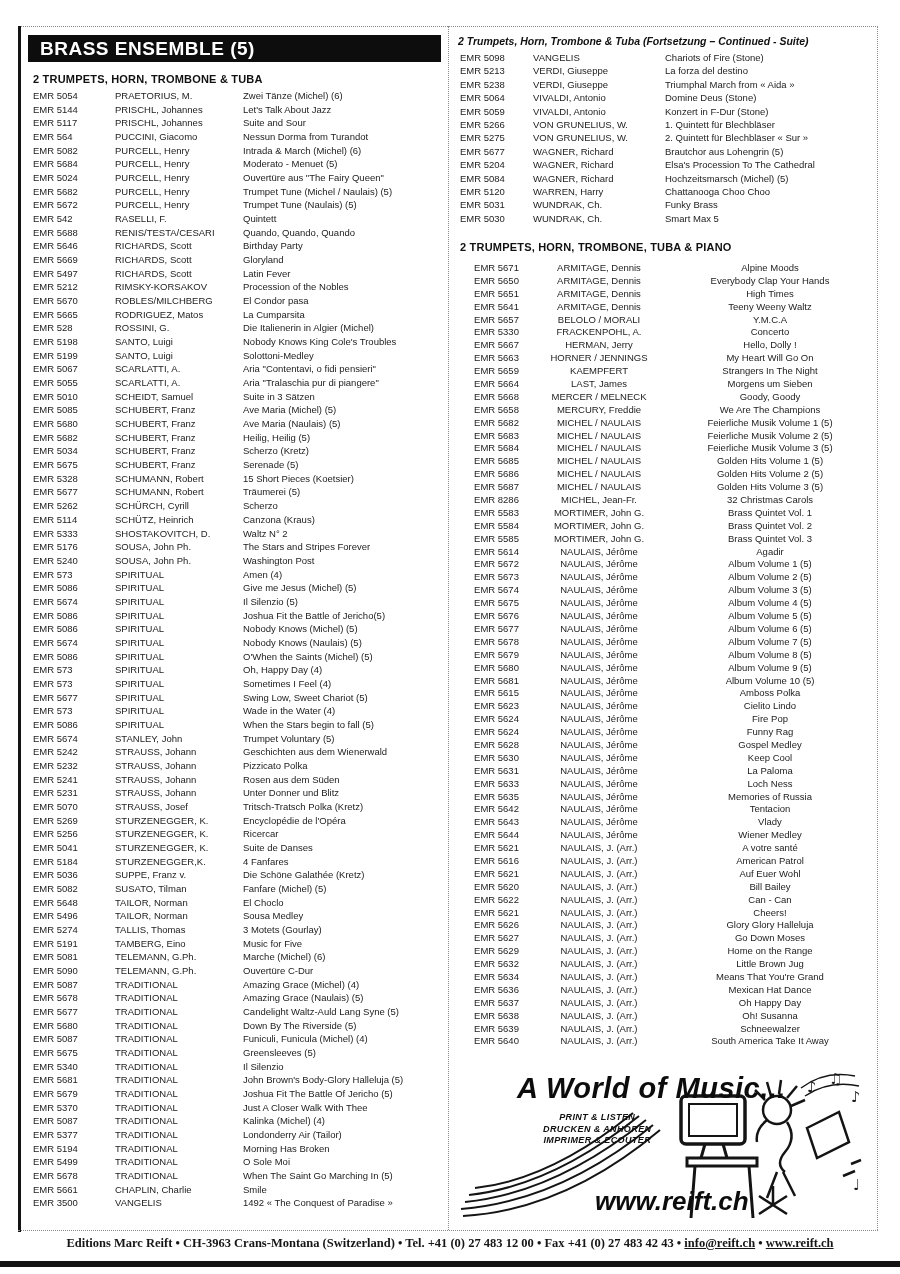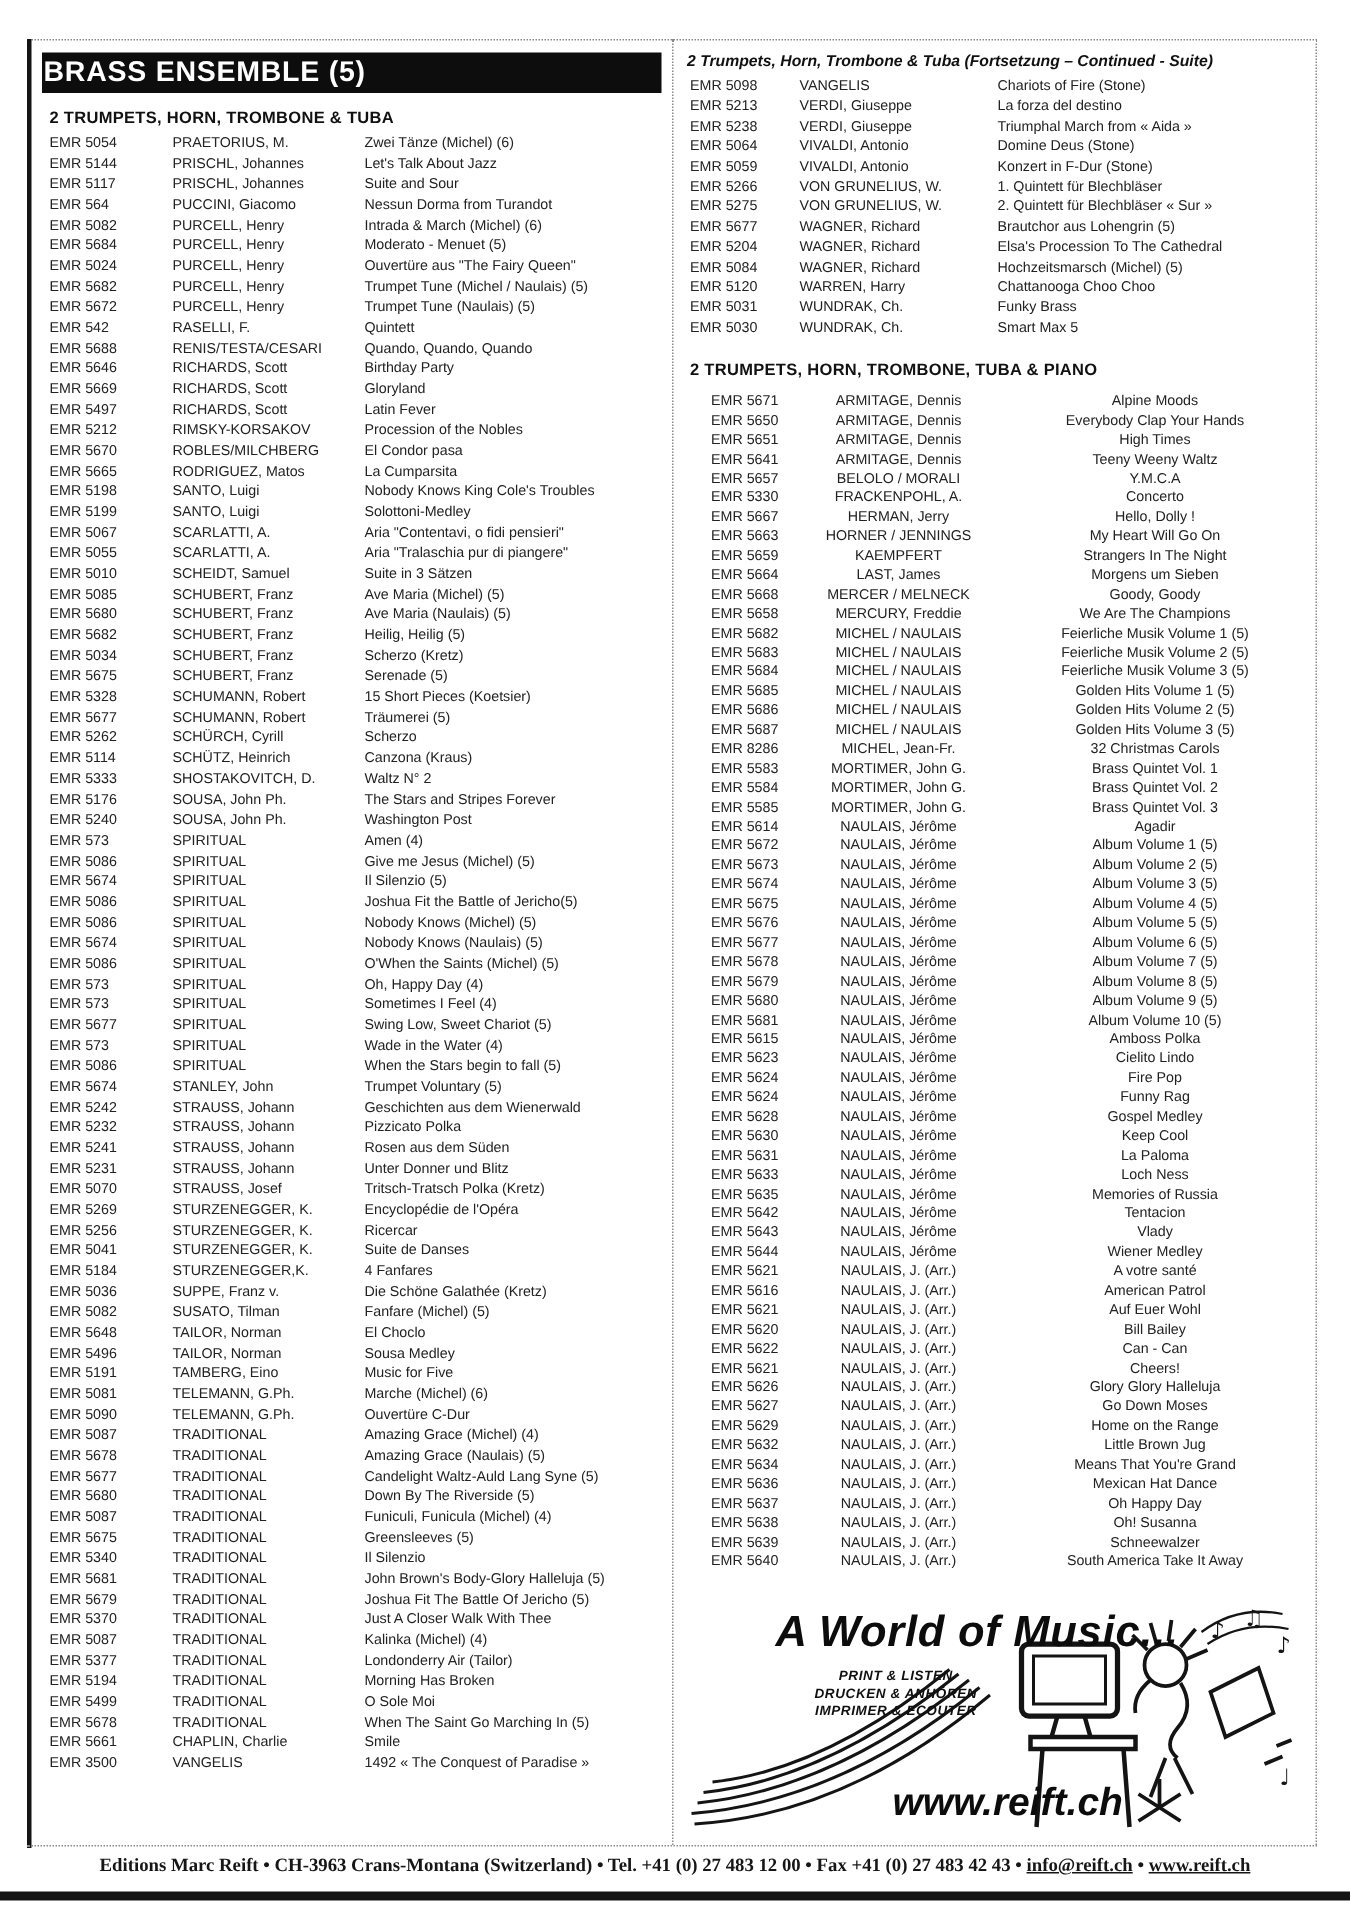"BRASS ENSEMBLE (5)" .title-bar { padding-left: 1px -> 12px }
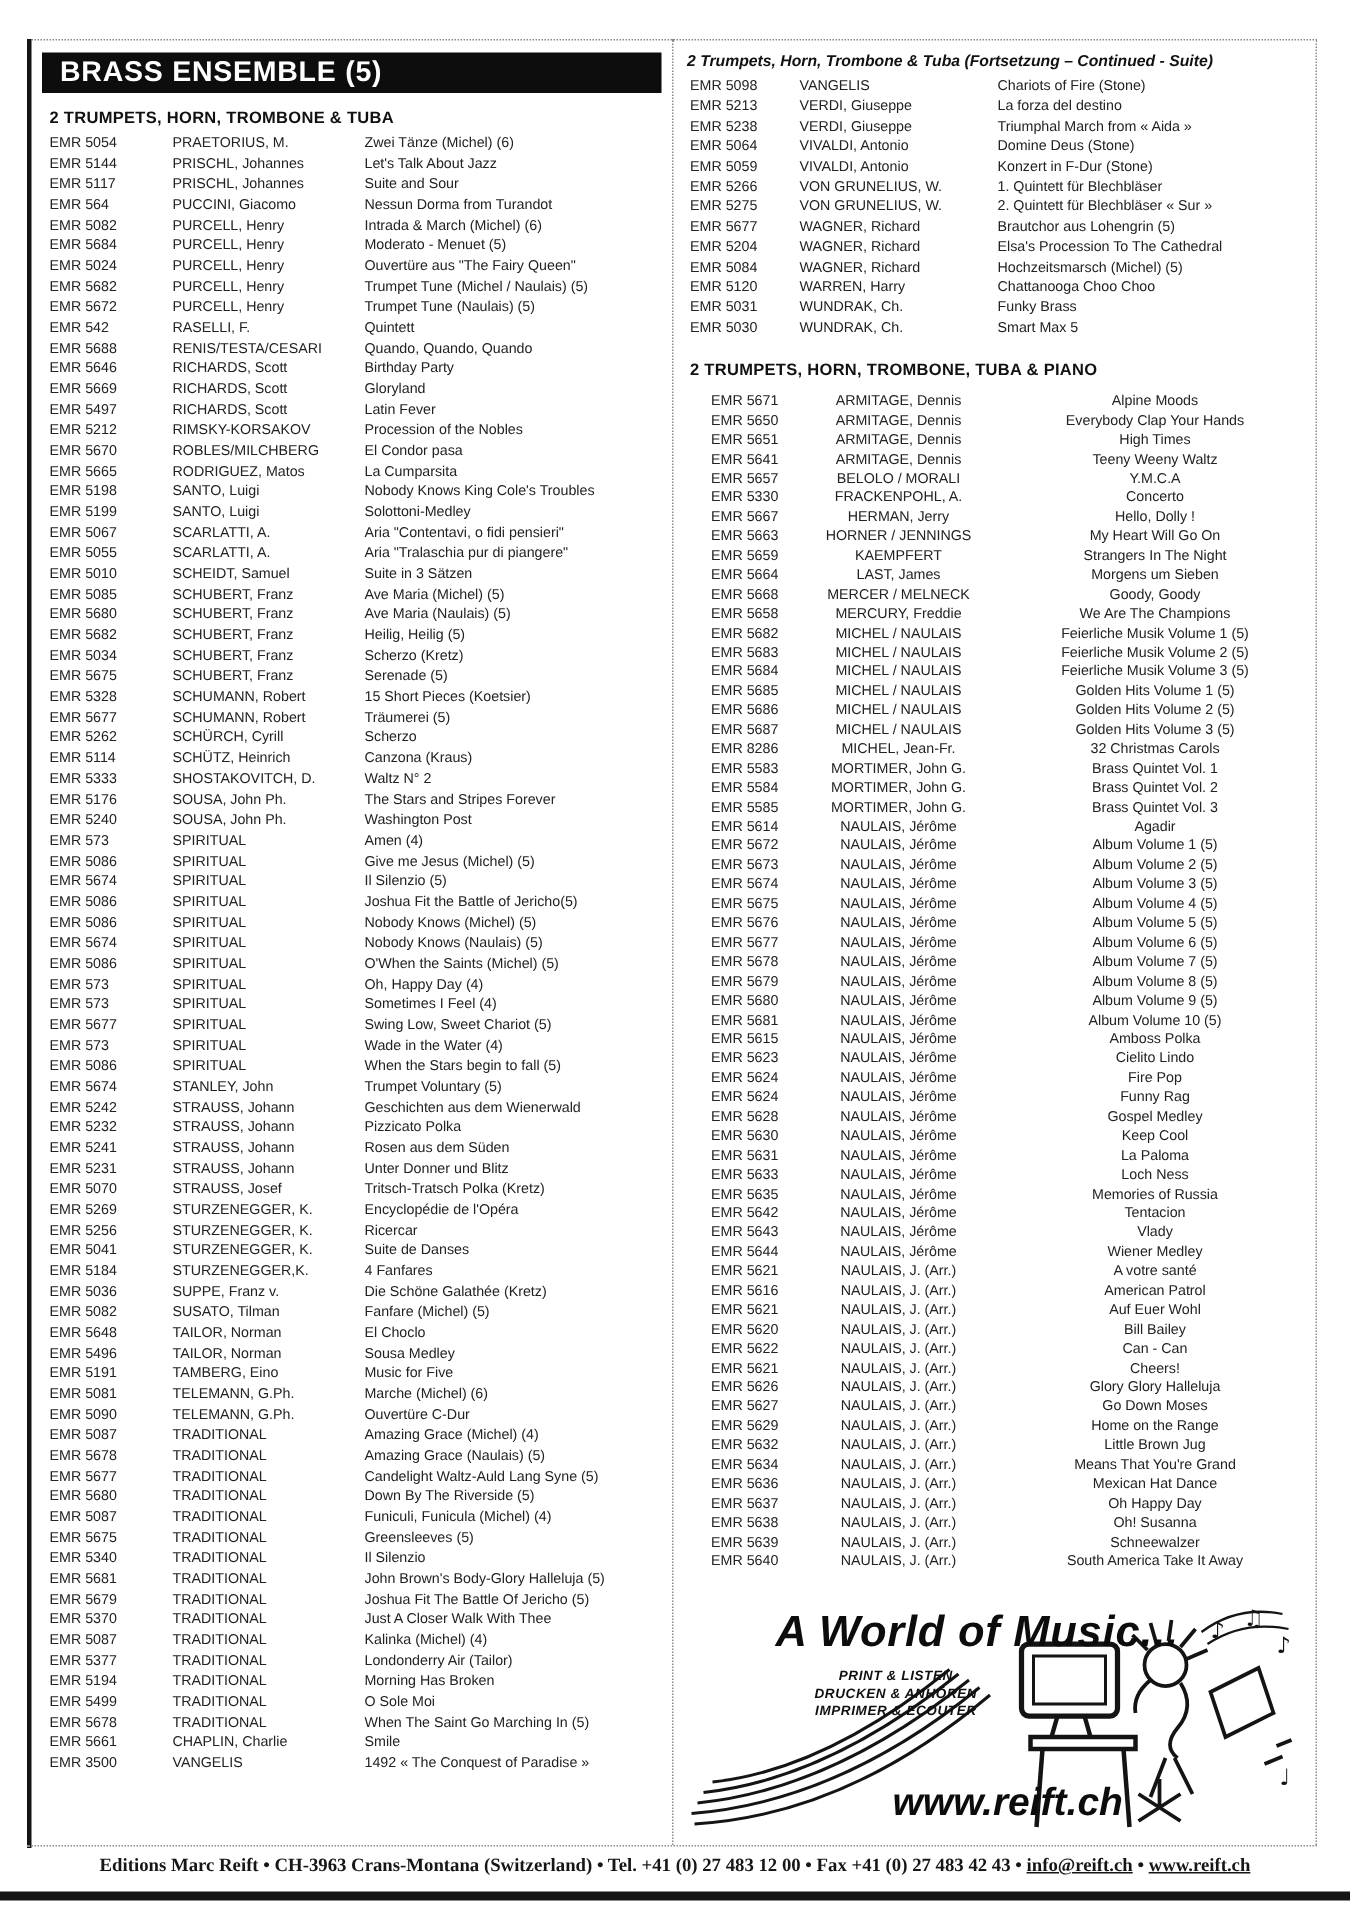"EMR 528" div.row { html: none -> <div> <span>EMR 528</span> <span>ROSSINI, G.</span> <span>Die Italienerin in Algier (Michel)</span> </div> }
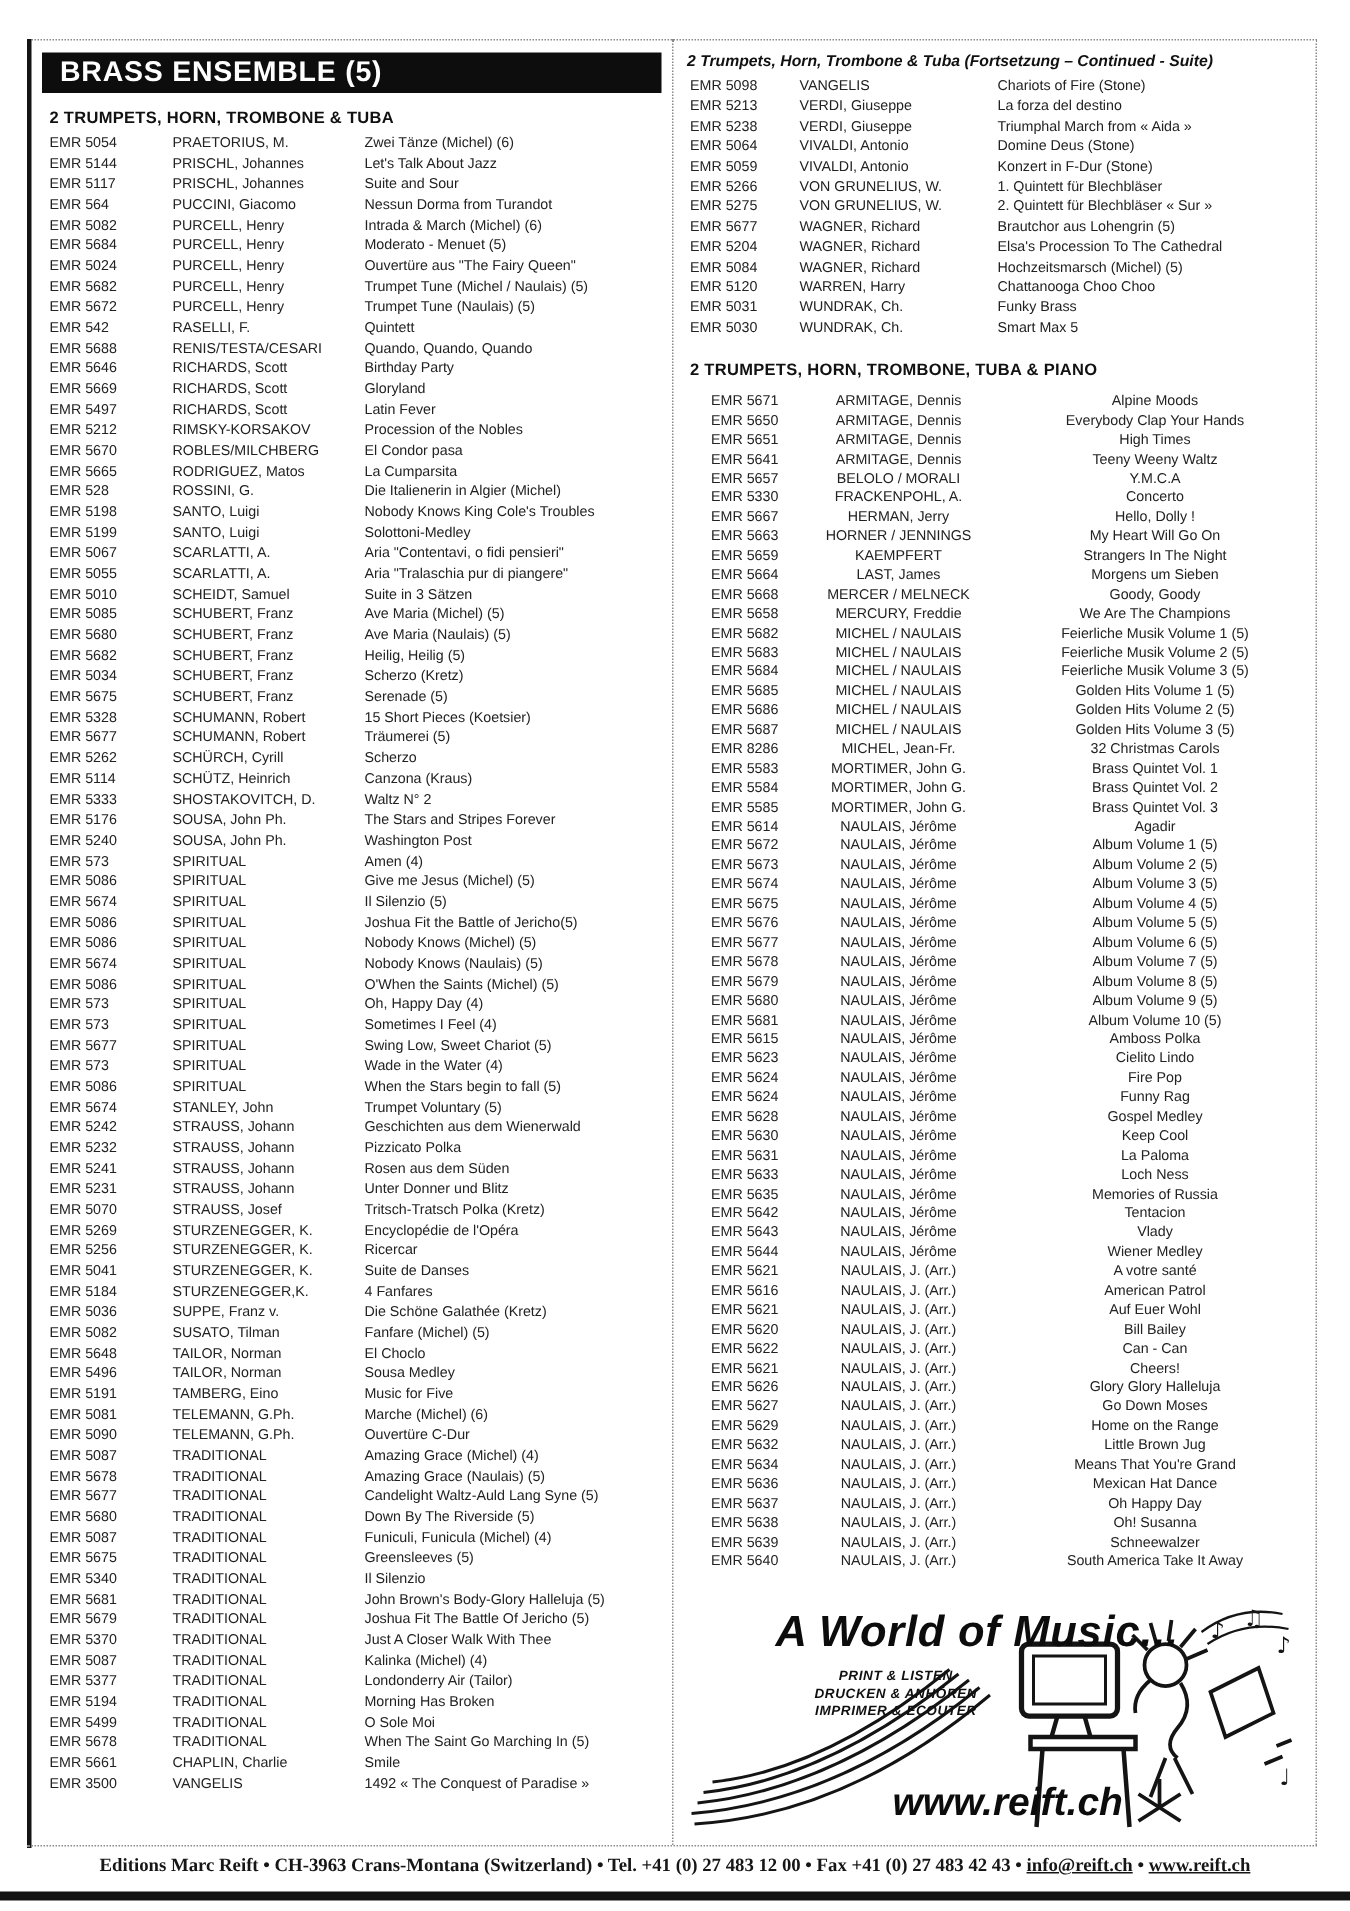"EMR 5274" div.row { html: none -> <div> <span>EMR 5274</span> <span>TALLIS, Thomas</span> <span>3 Motets (Gourlay)</span> </div> }
